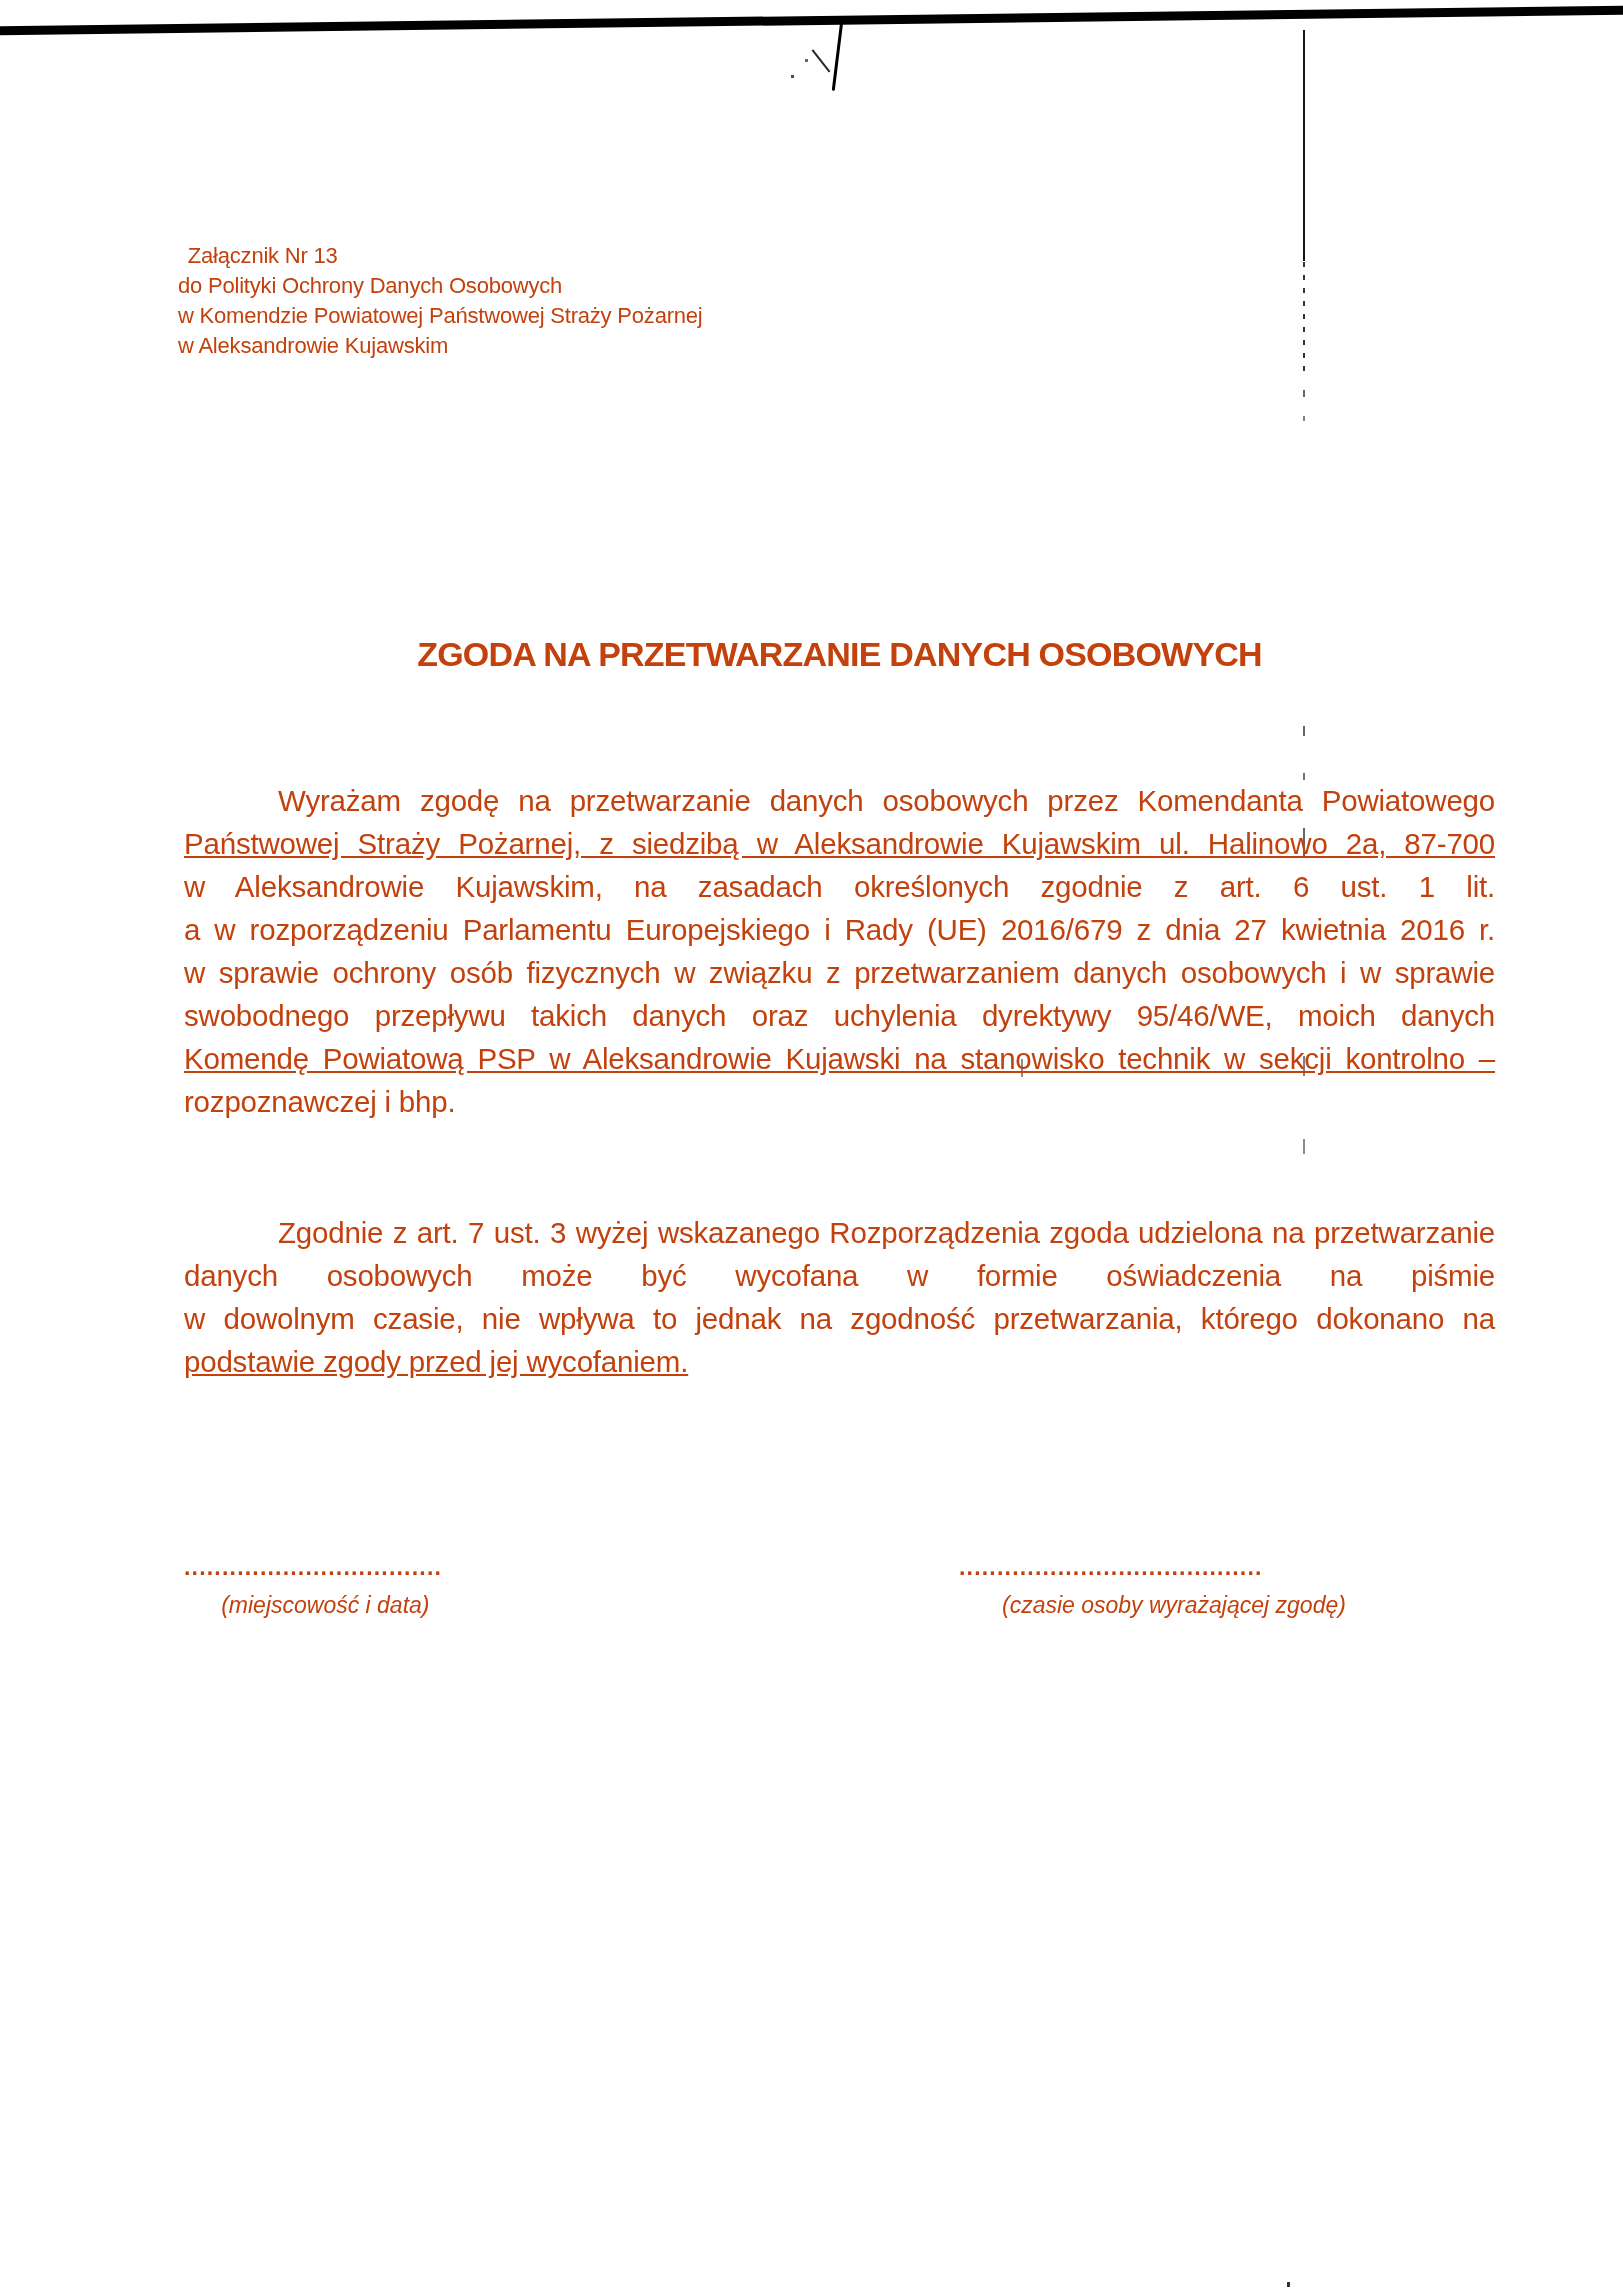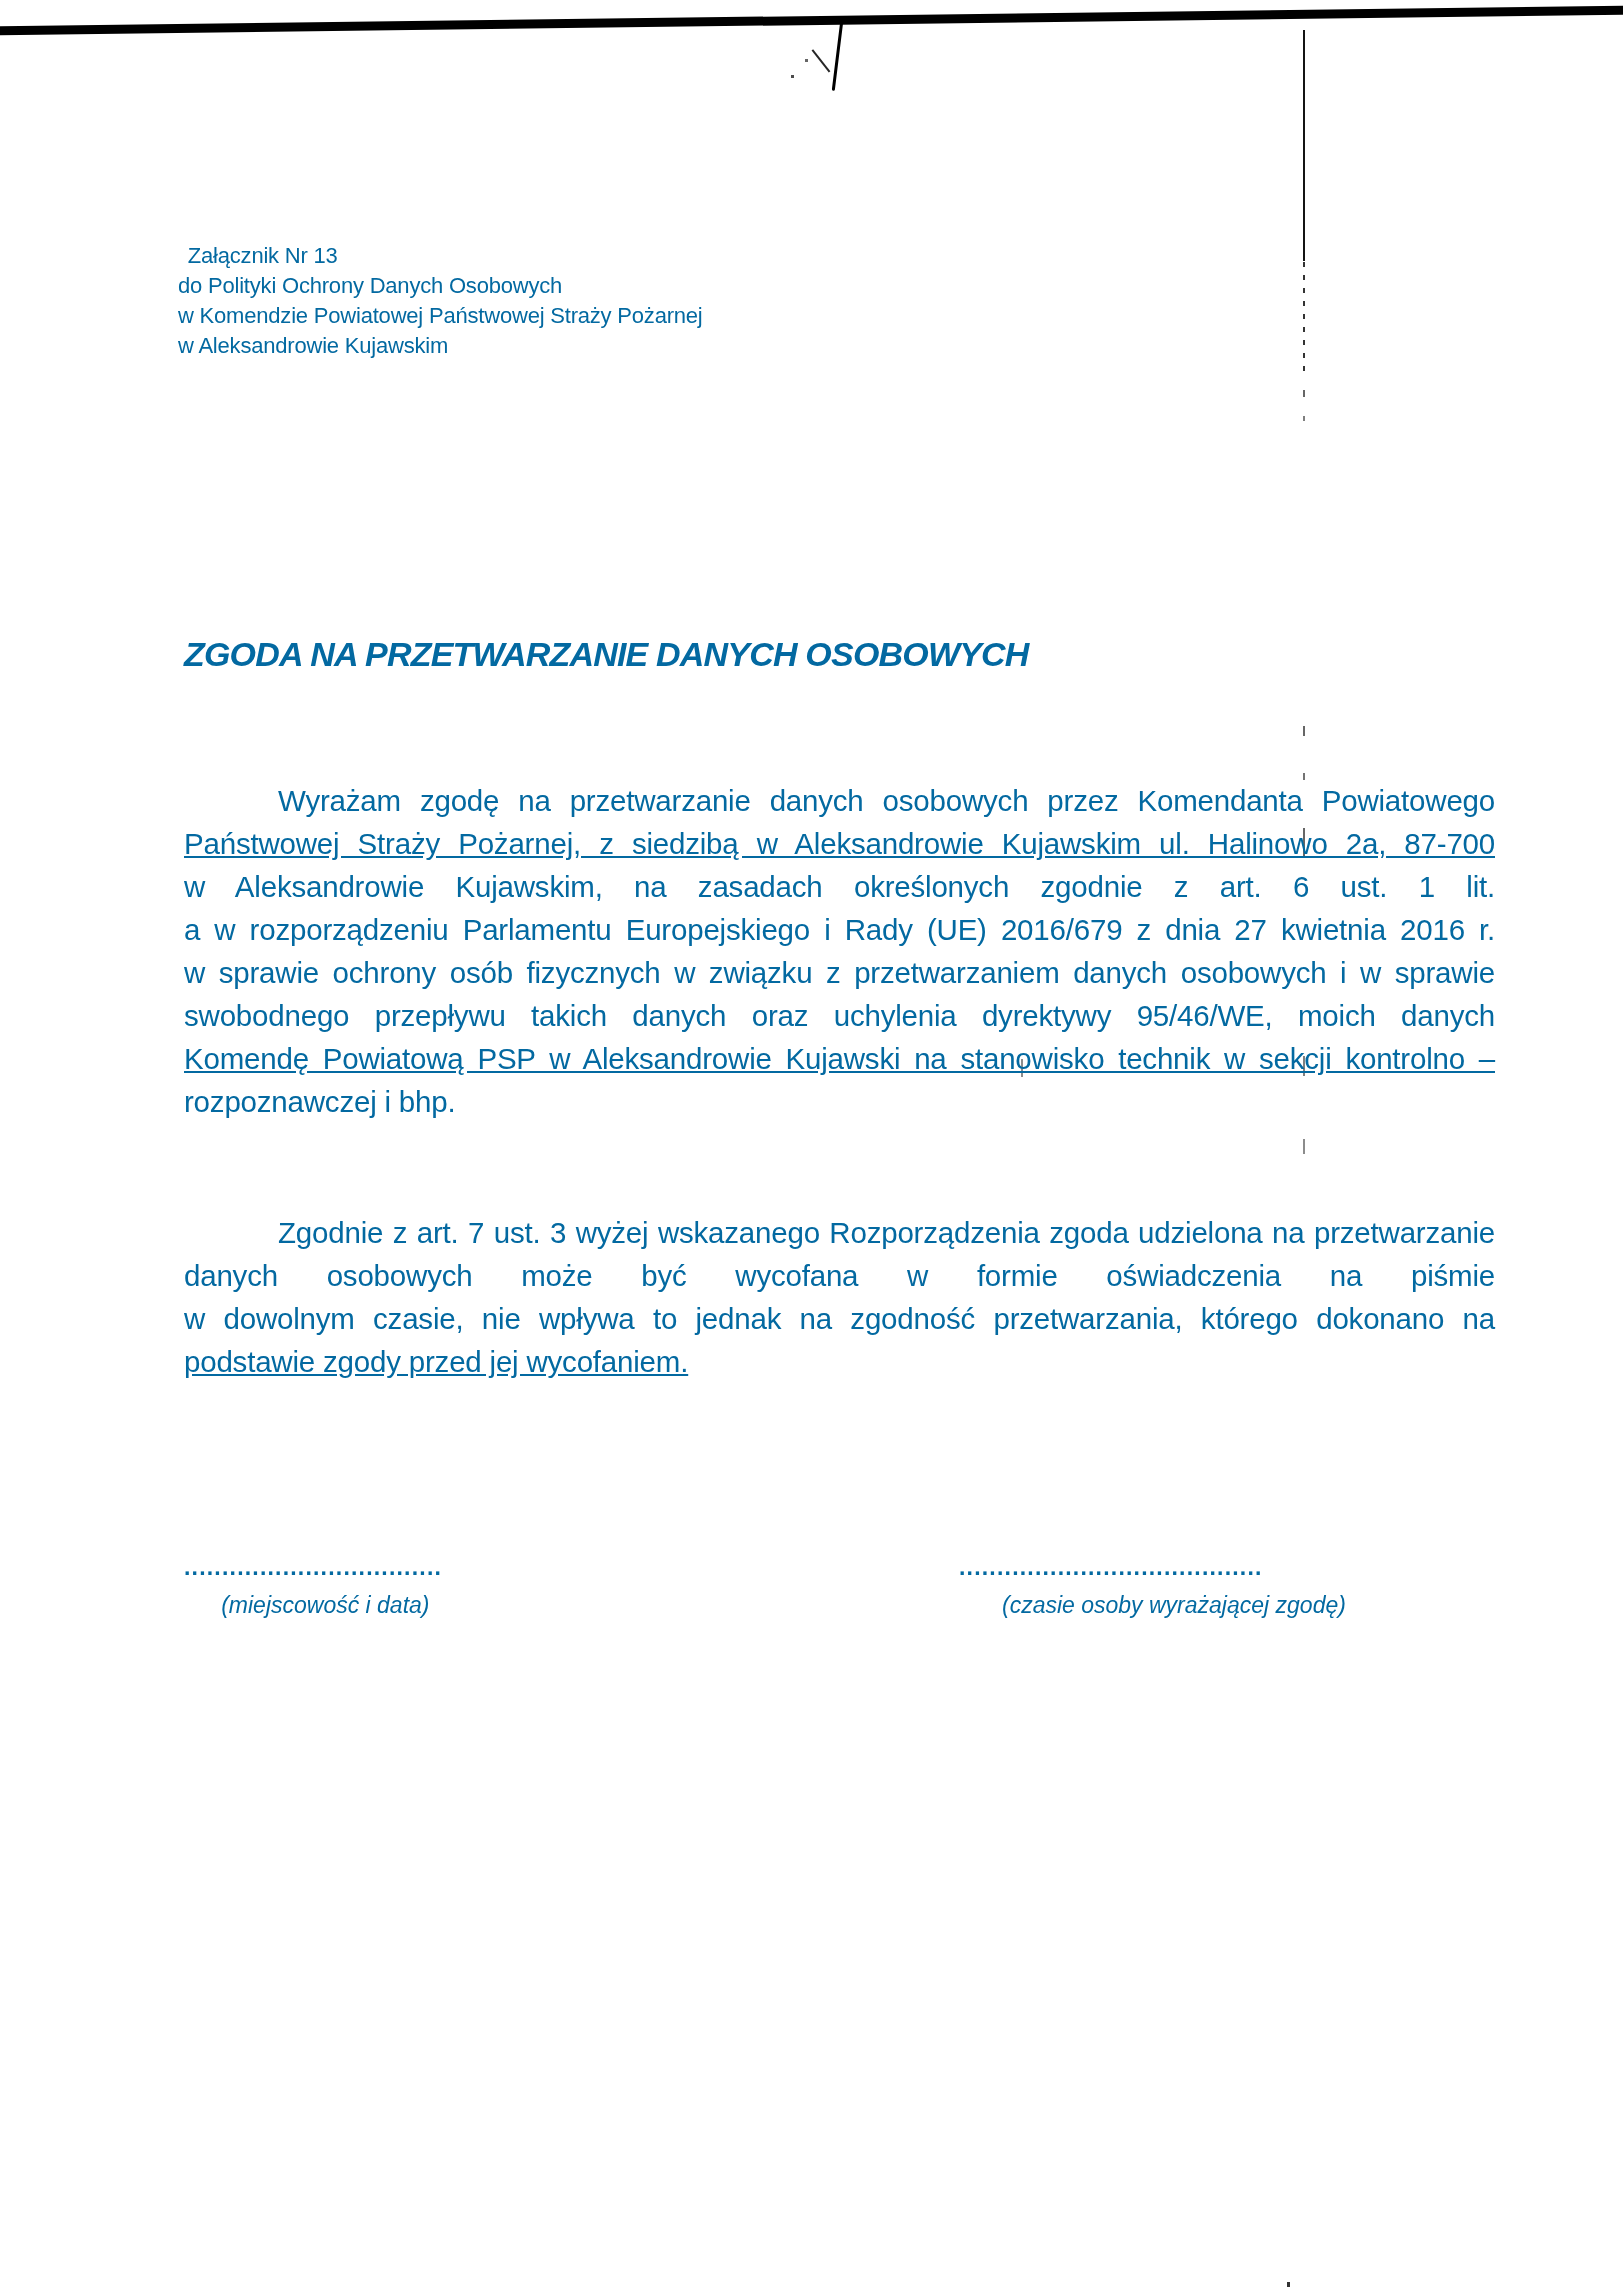"Załącznik Nr 13" .page { color: #0369a1 -> #c2410c }
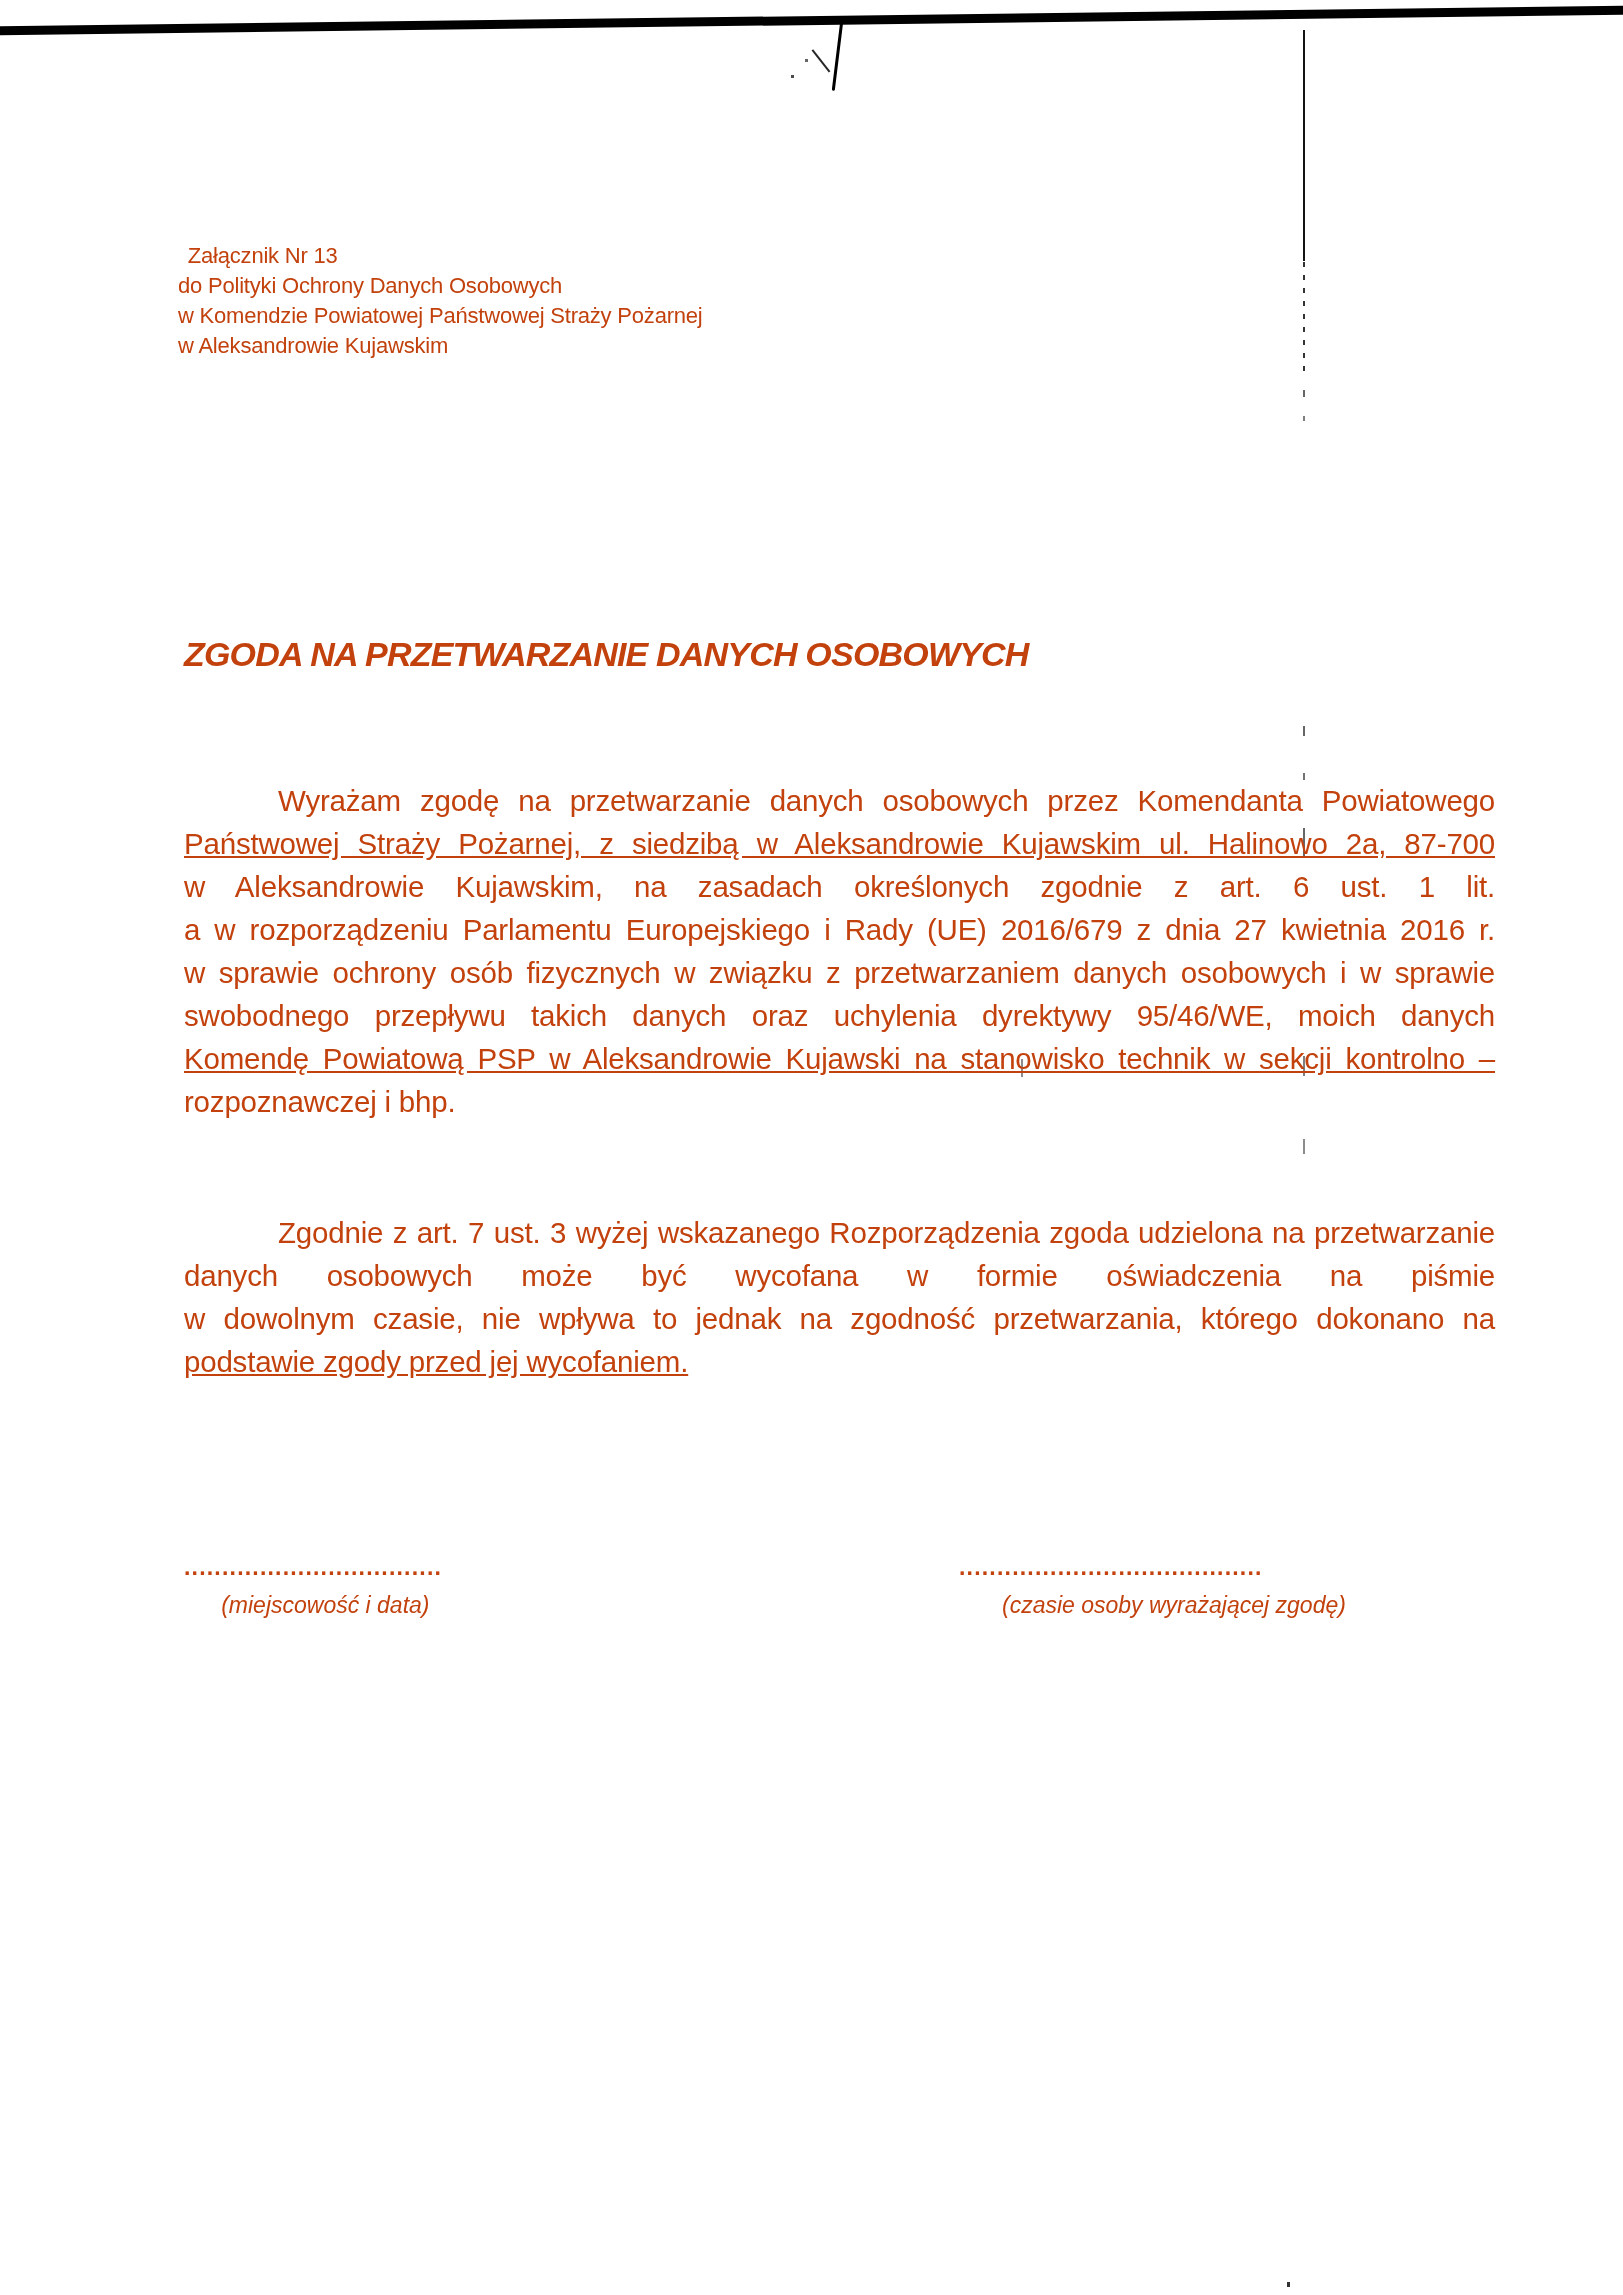"ZGODA NA PRZETWARZANIE DANYCH OSOBOWYCH" .doc-title { font-style: italic -> none; text-align: none -> center }
